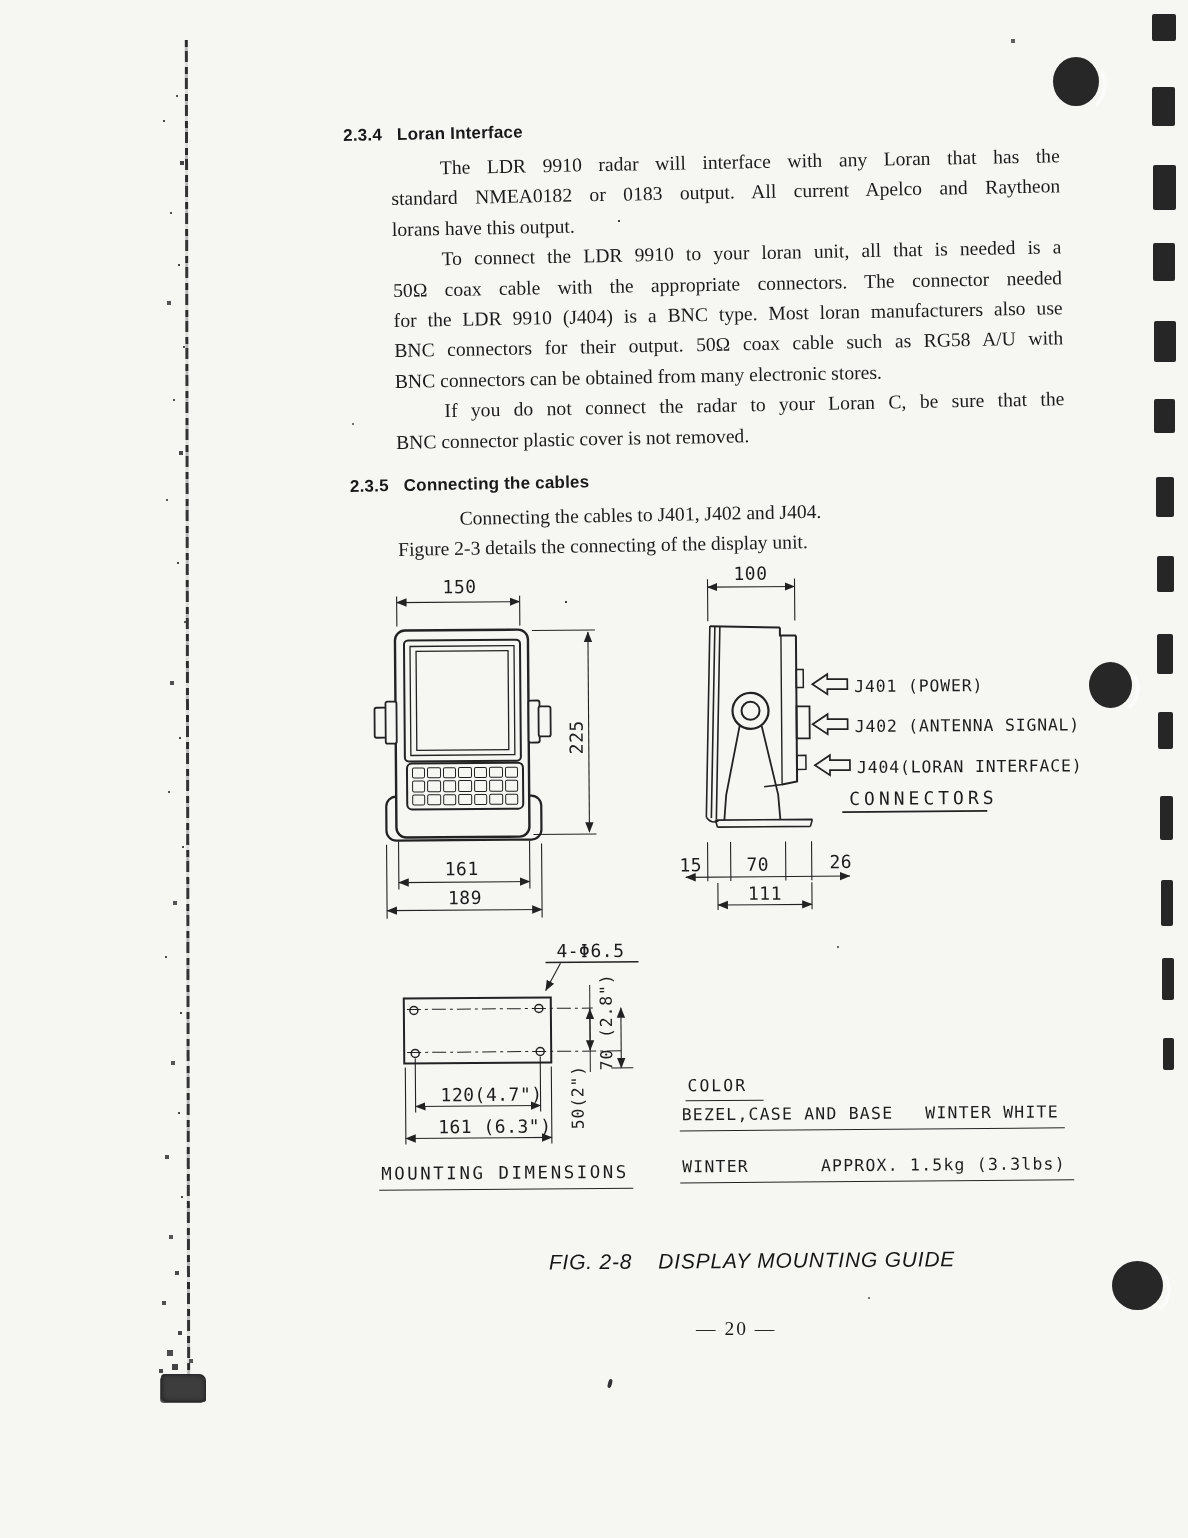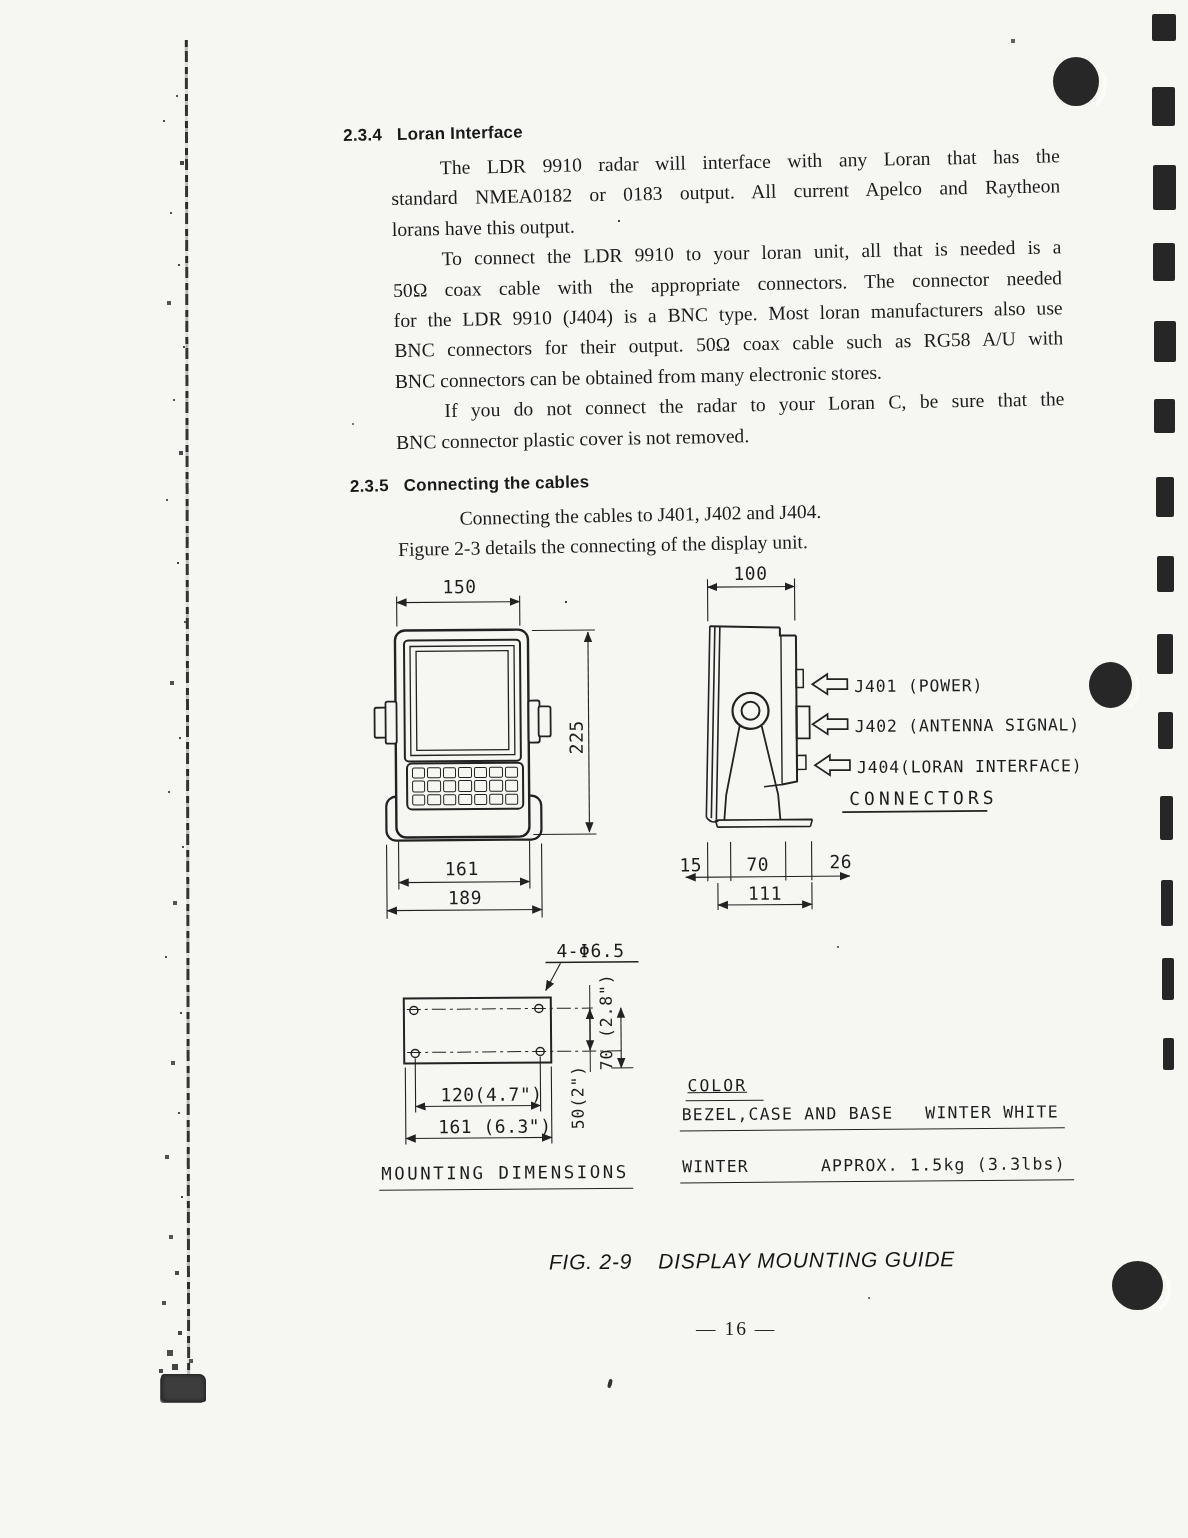"COLOR" #colorTitle { text-decoration: underline -> none }
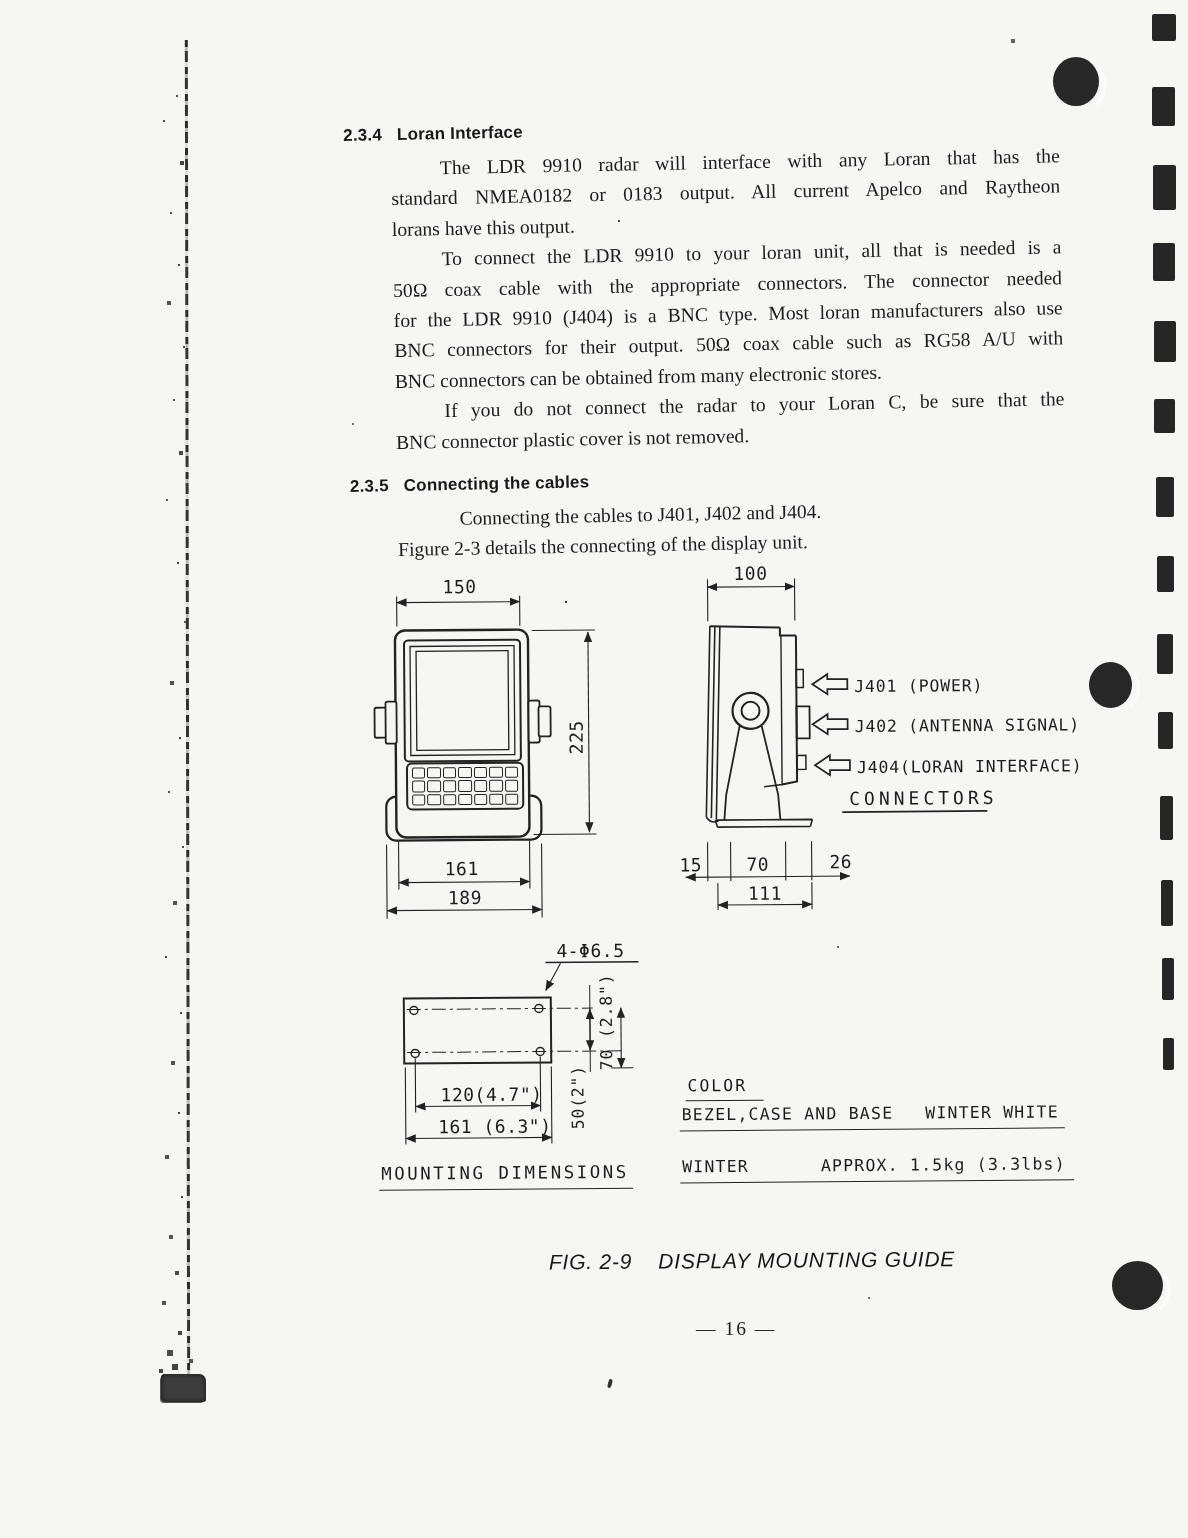"FIG. 2-9" span { text: 2-9 -> 2-8 }
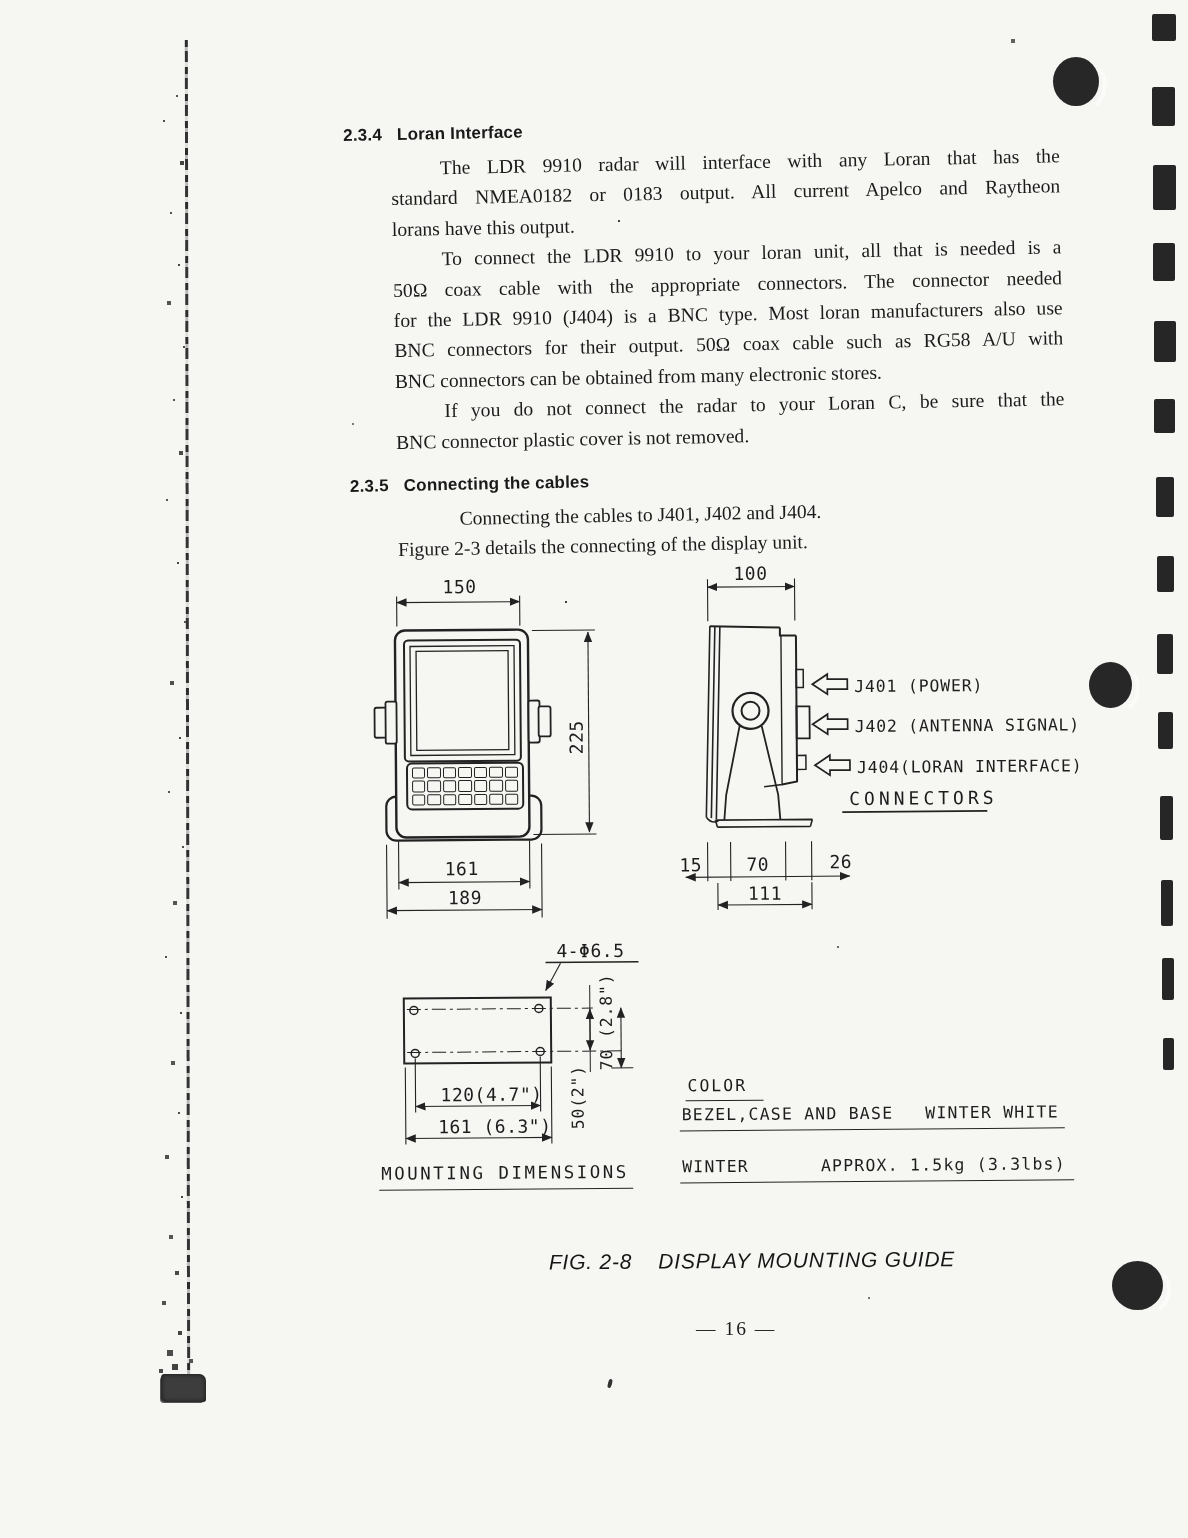"— 16 —" div { text: 16 -> 20 }
